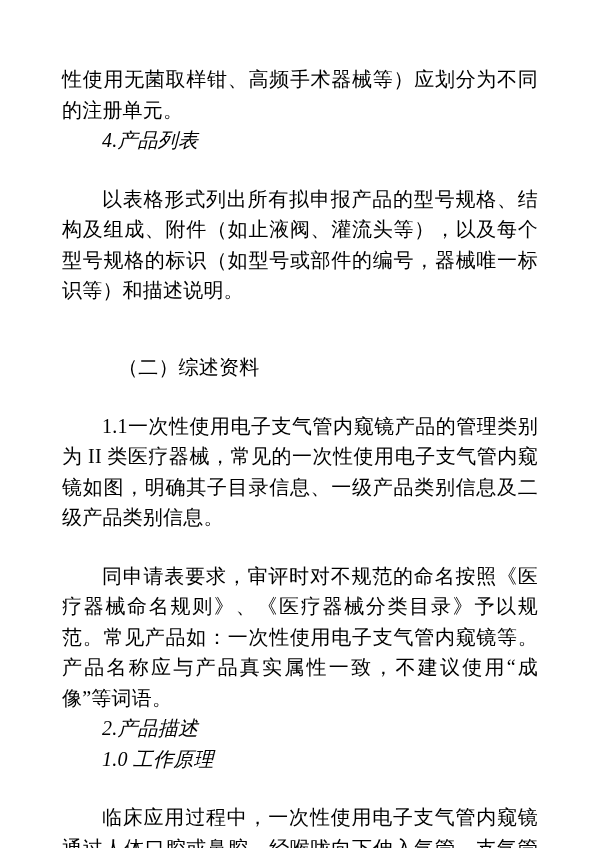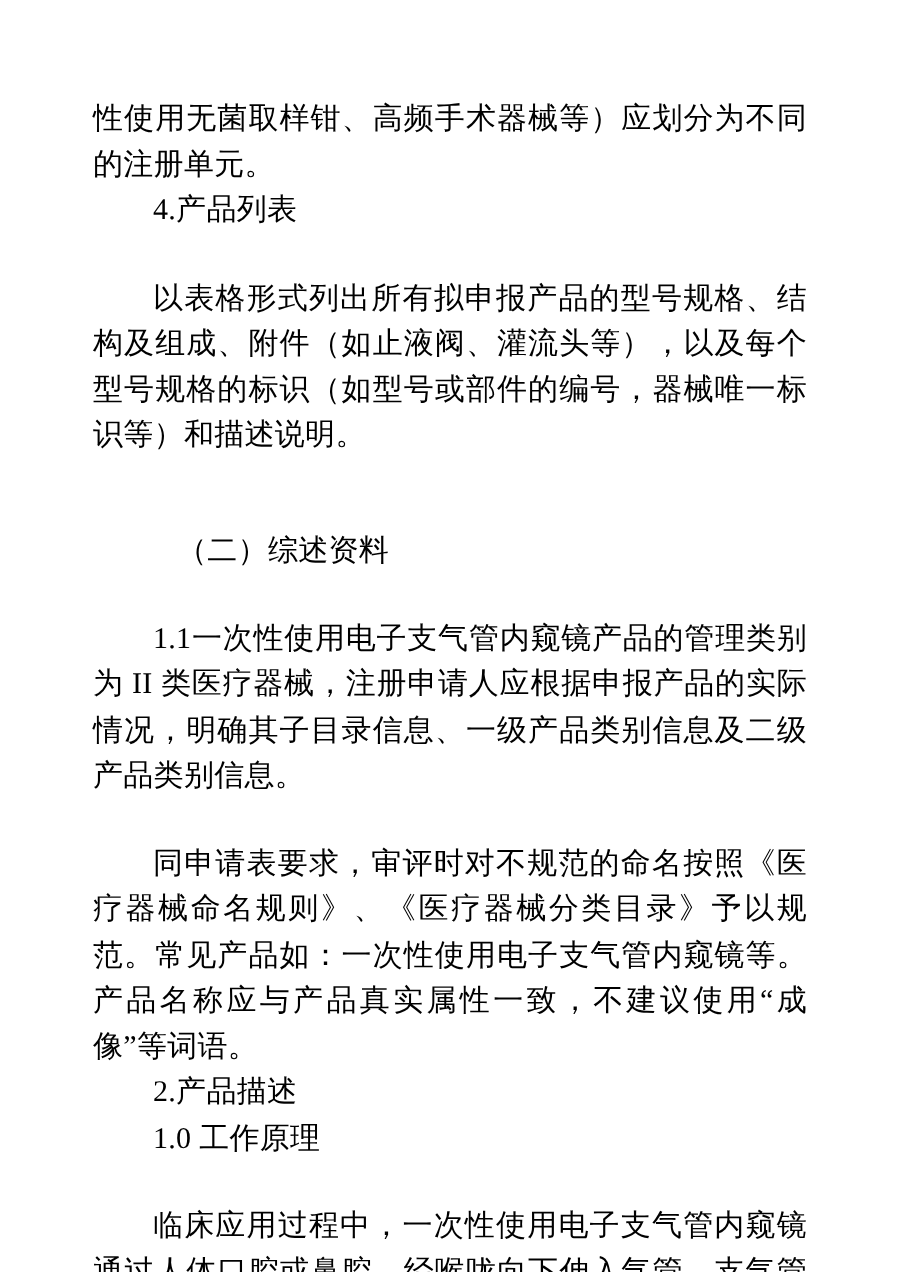"4.产品列表" .heading-sub { font-style: none -> italic }
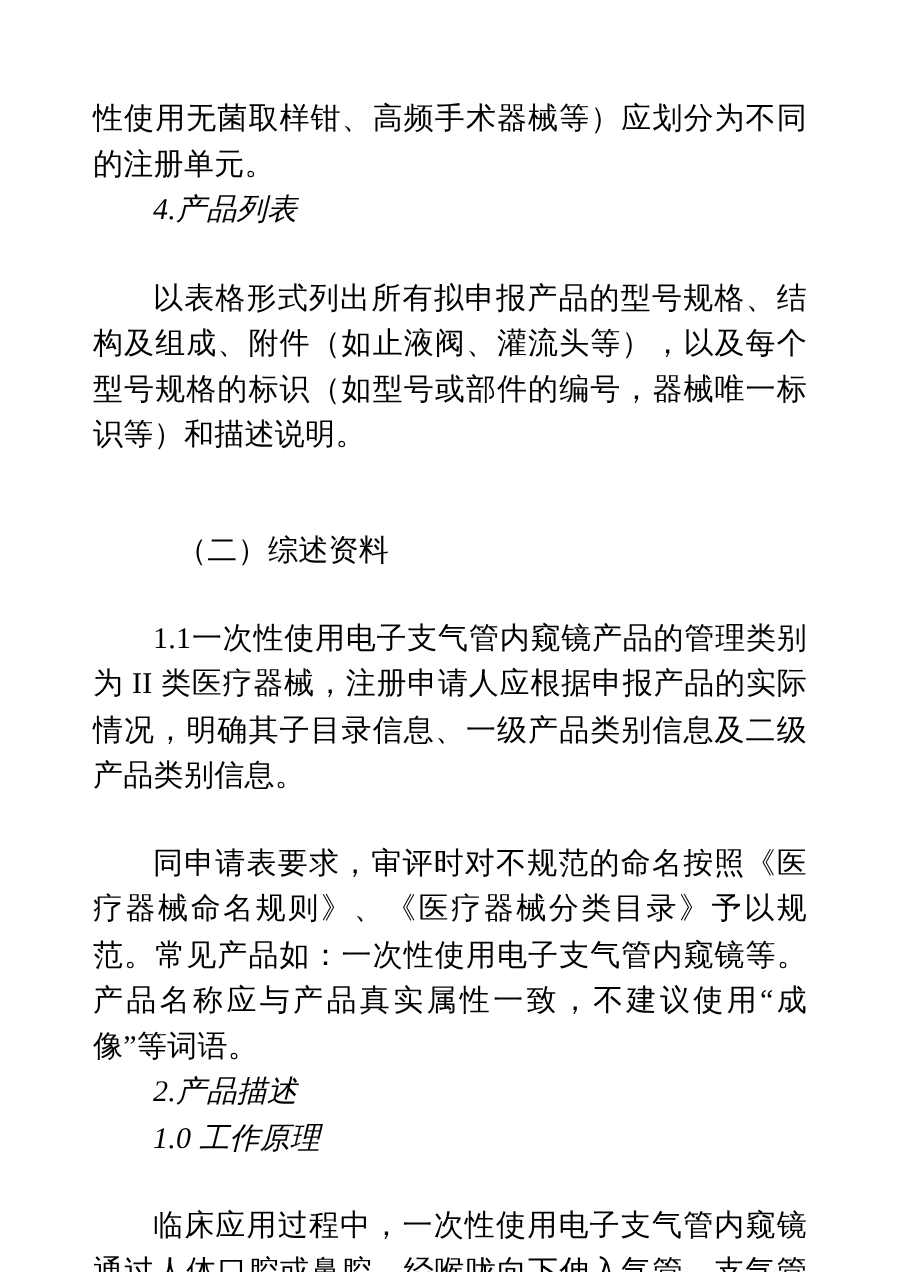"1.1一次性使用电子支气管内窥镜产品的管理类别为 II" p.para { text: 注册申请人应根据申报产品的实际情况 -> 常见的一次性使用电子支气管内窥镜如图 }
